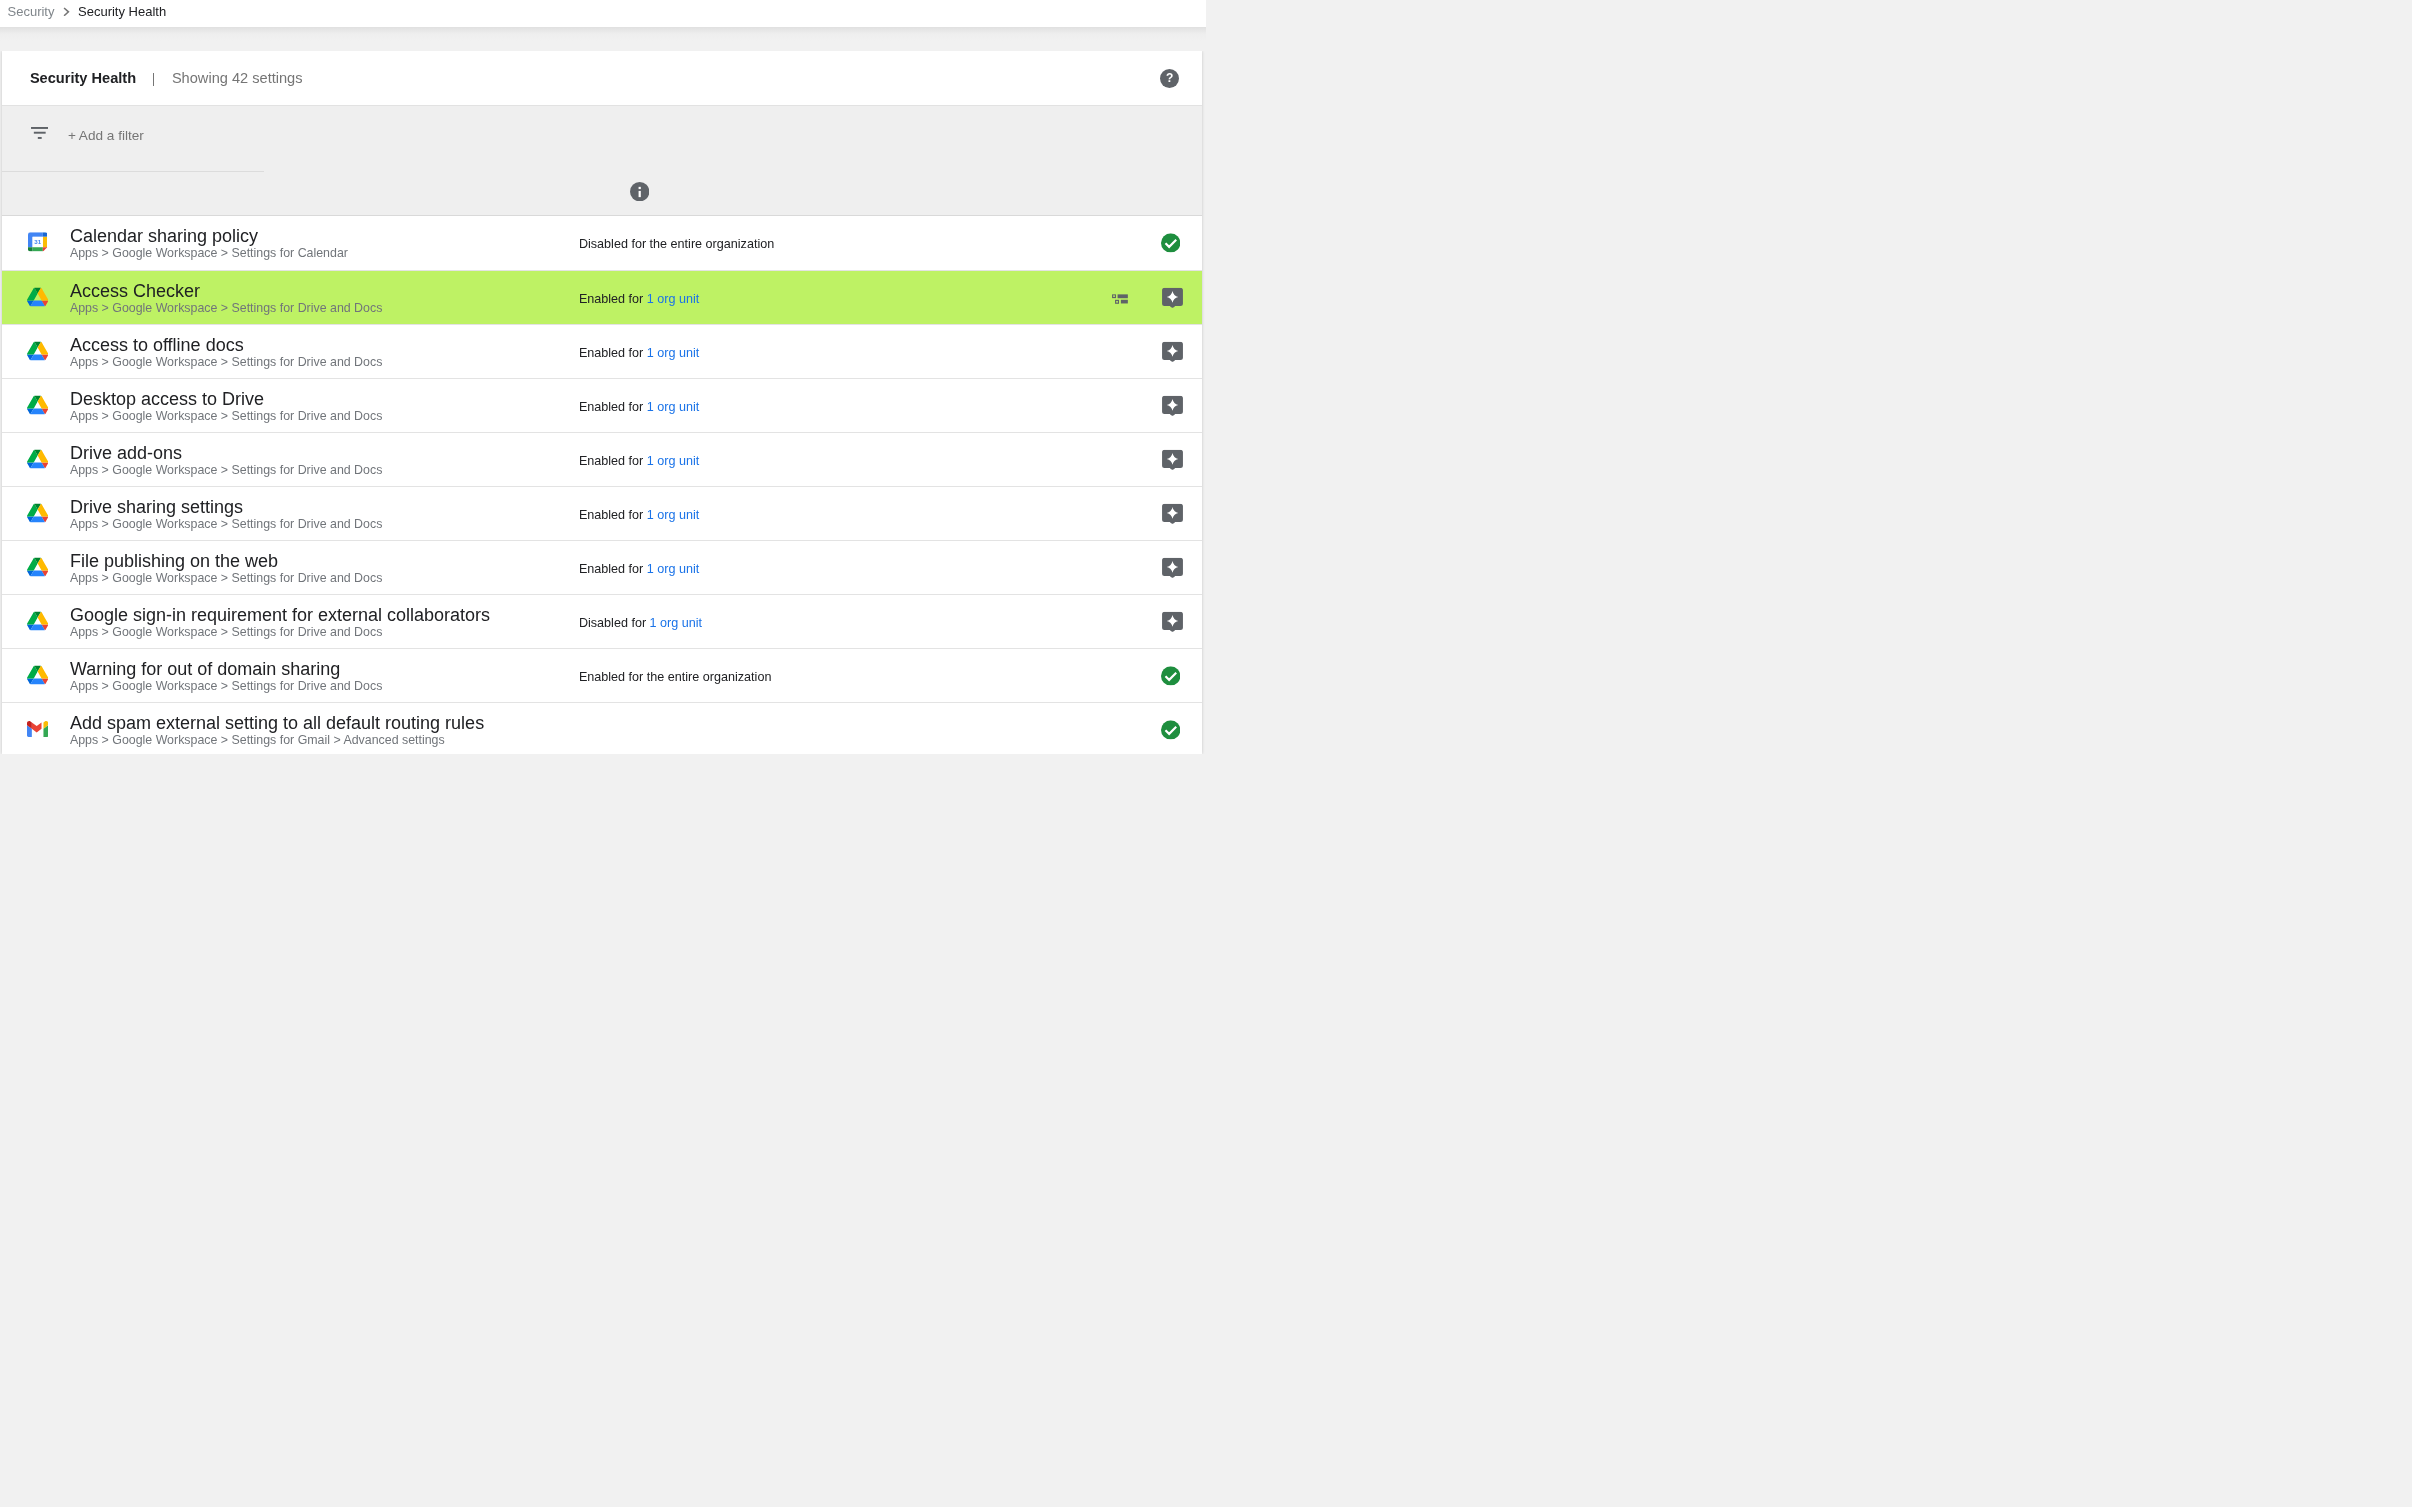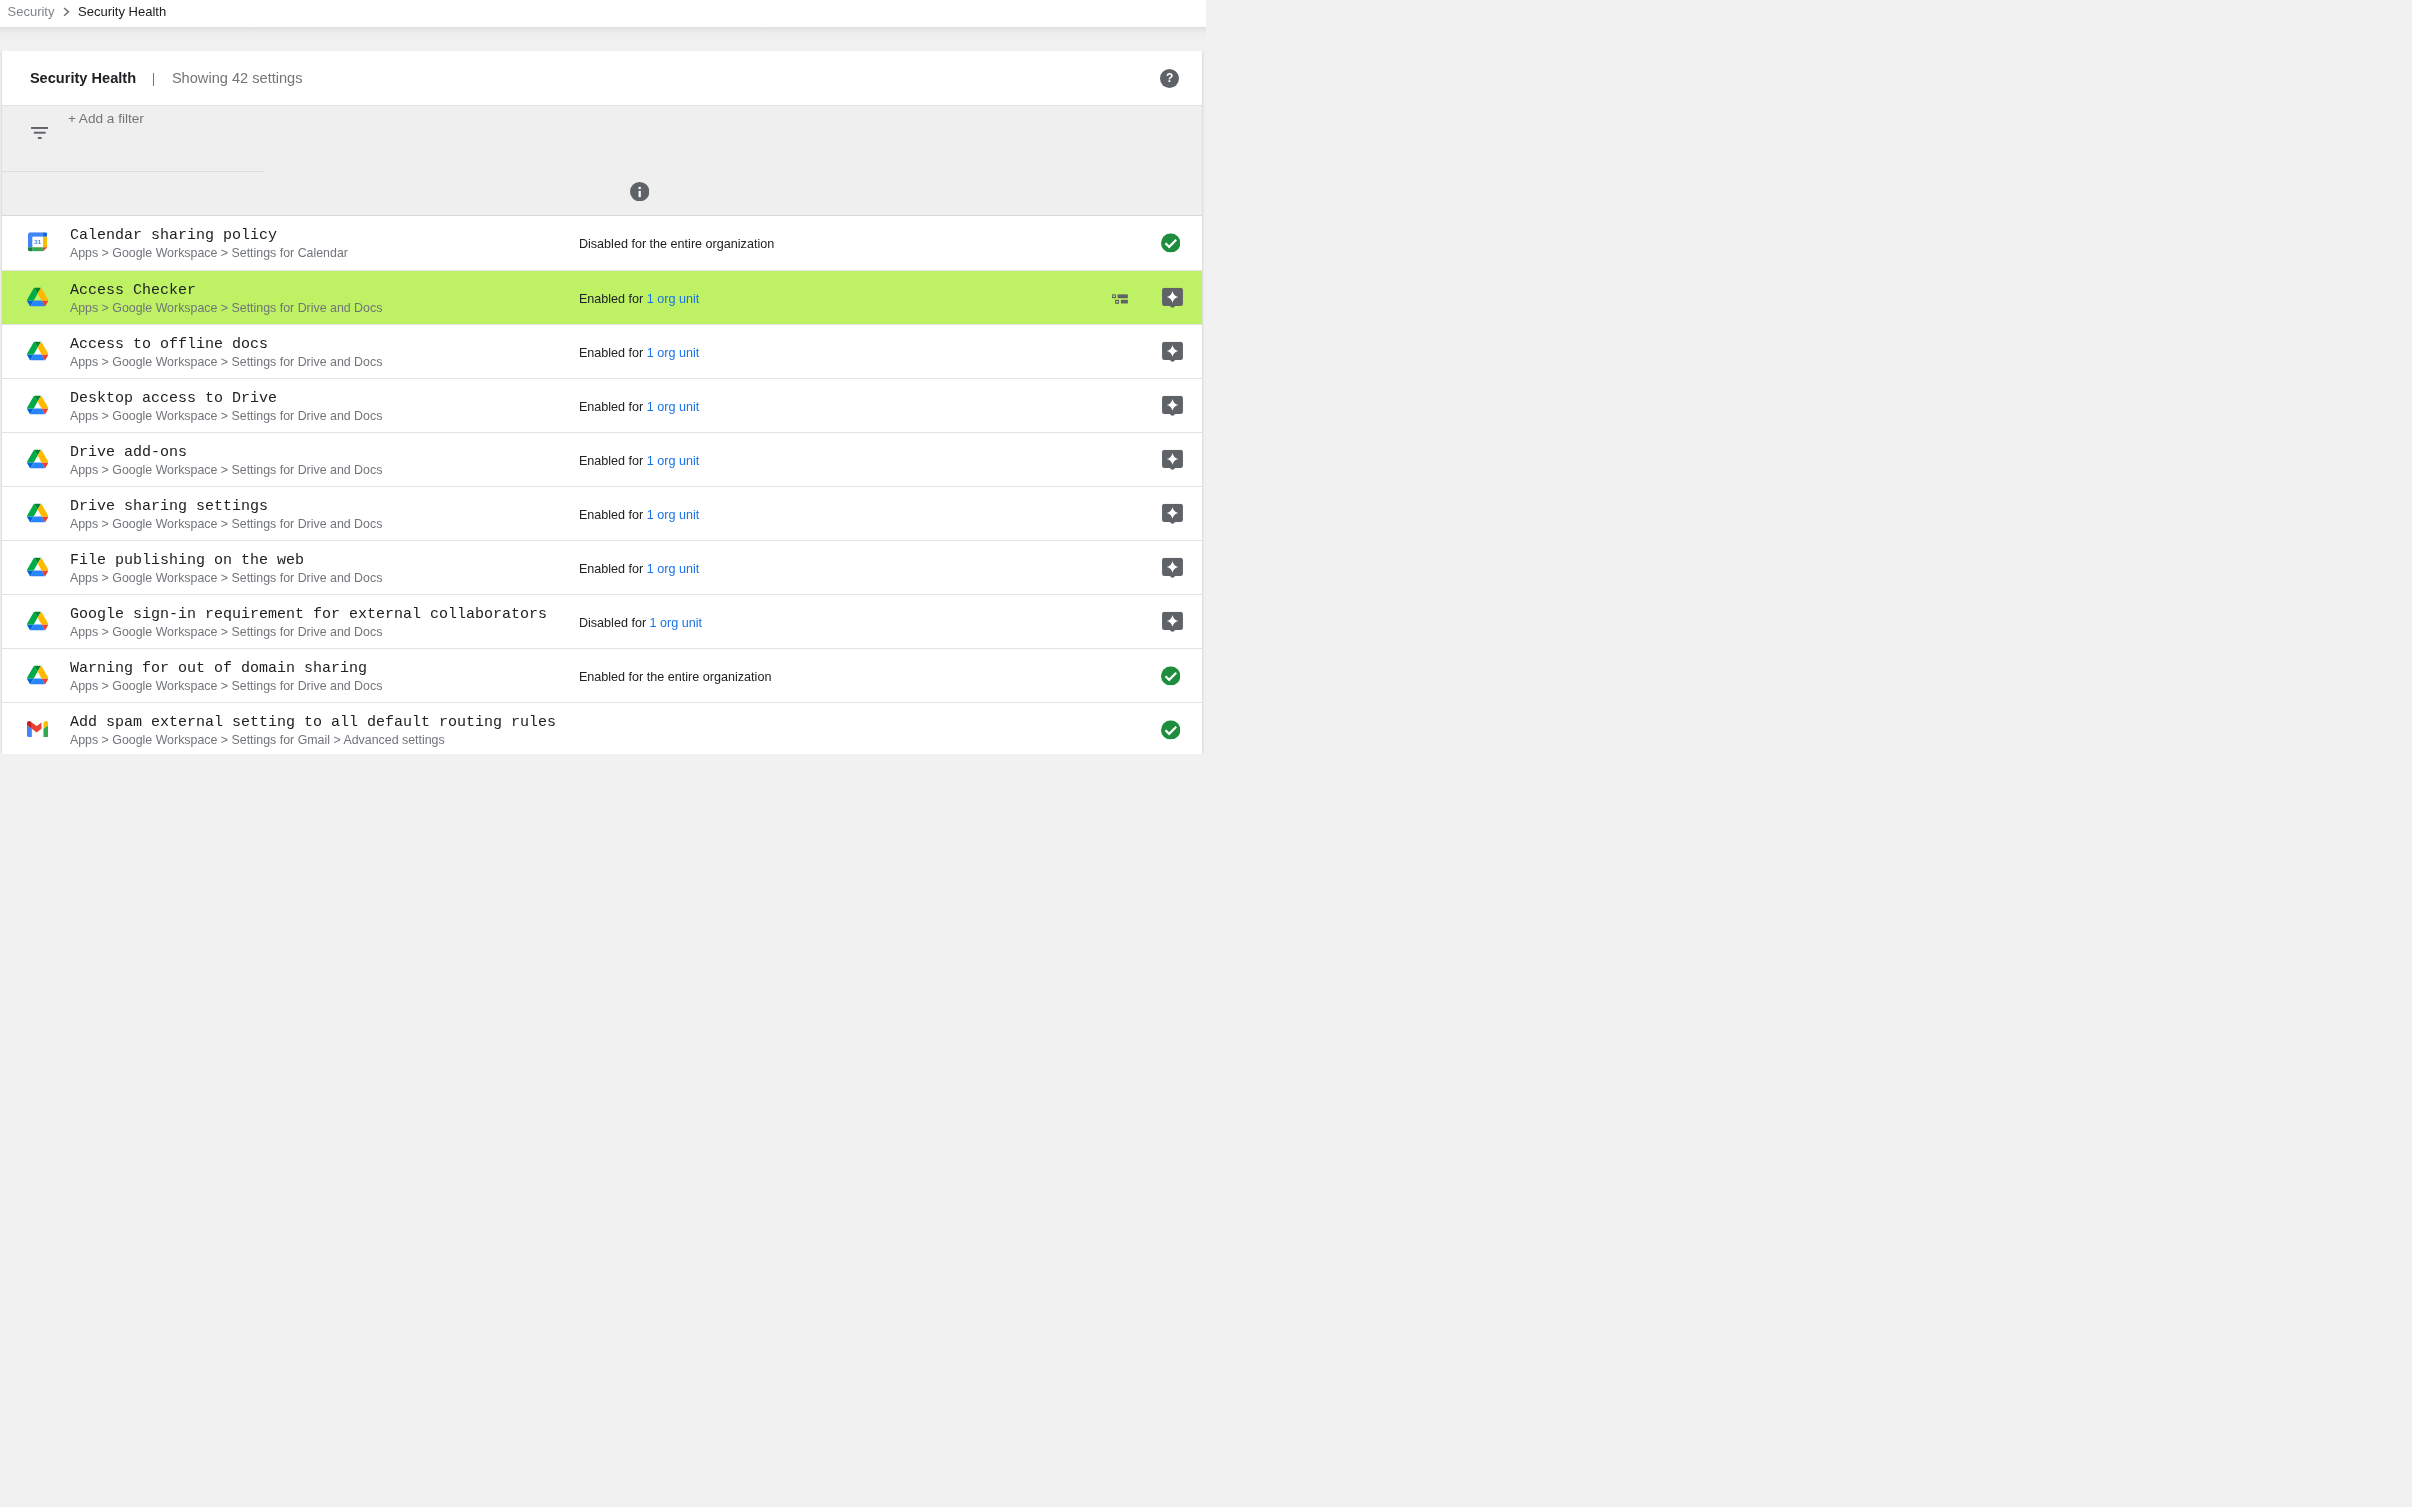"+ Add a filter" .ftext { top: 58px -> 75px }
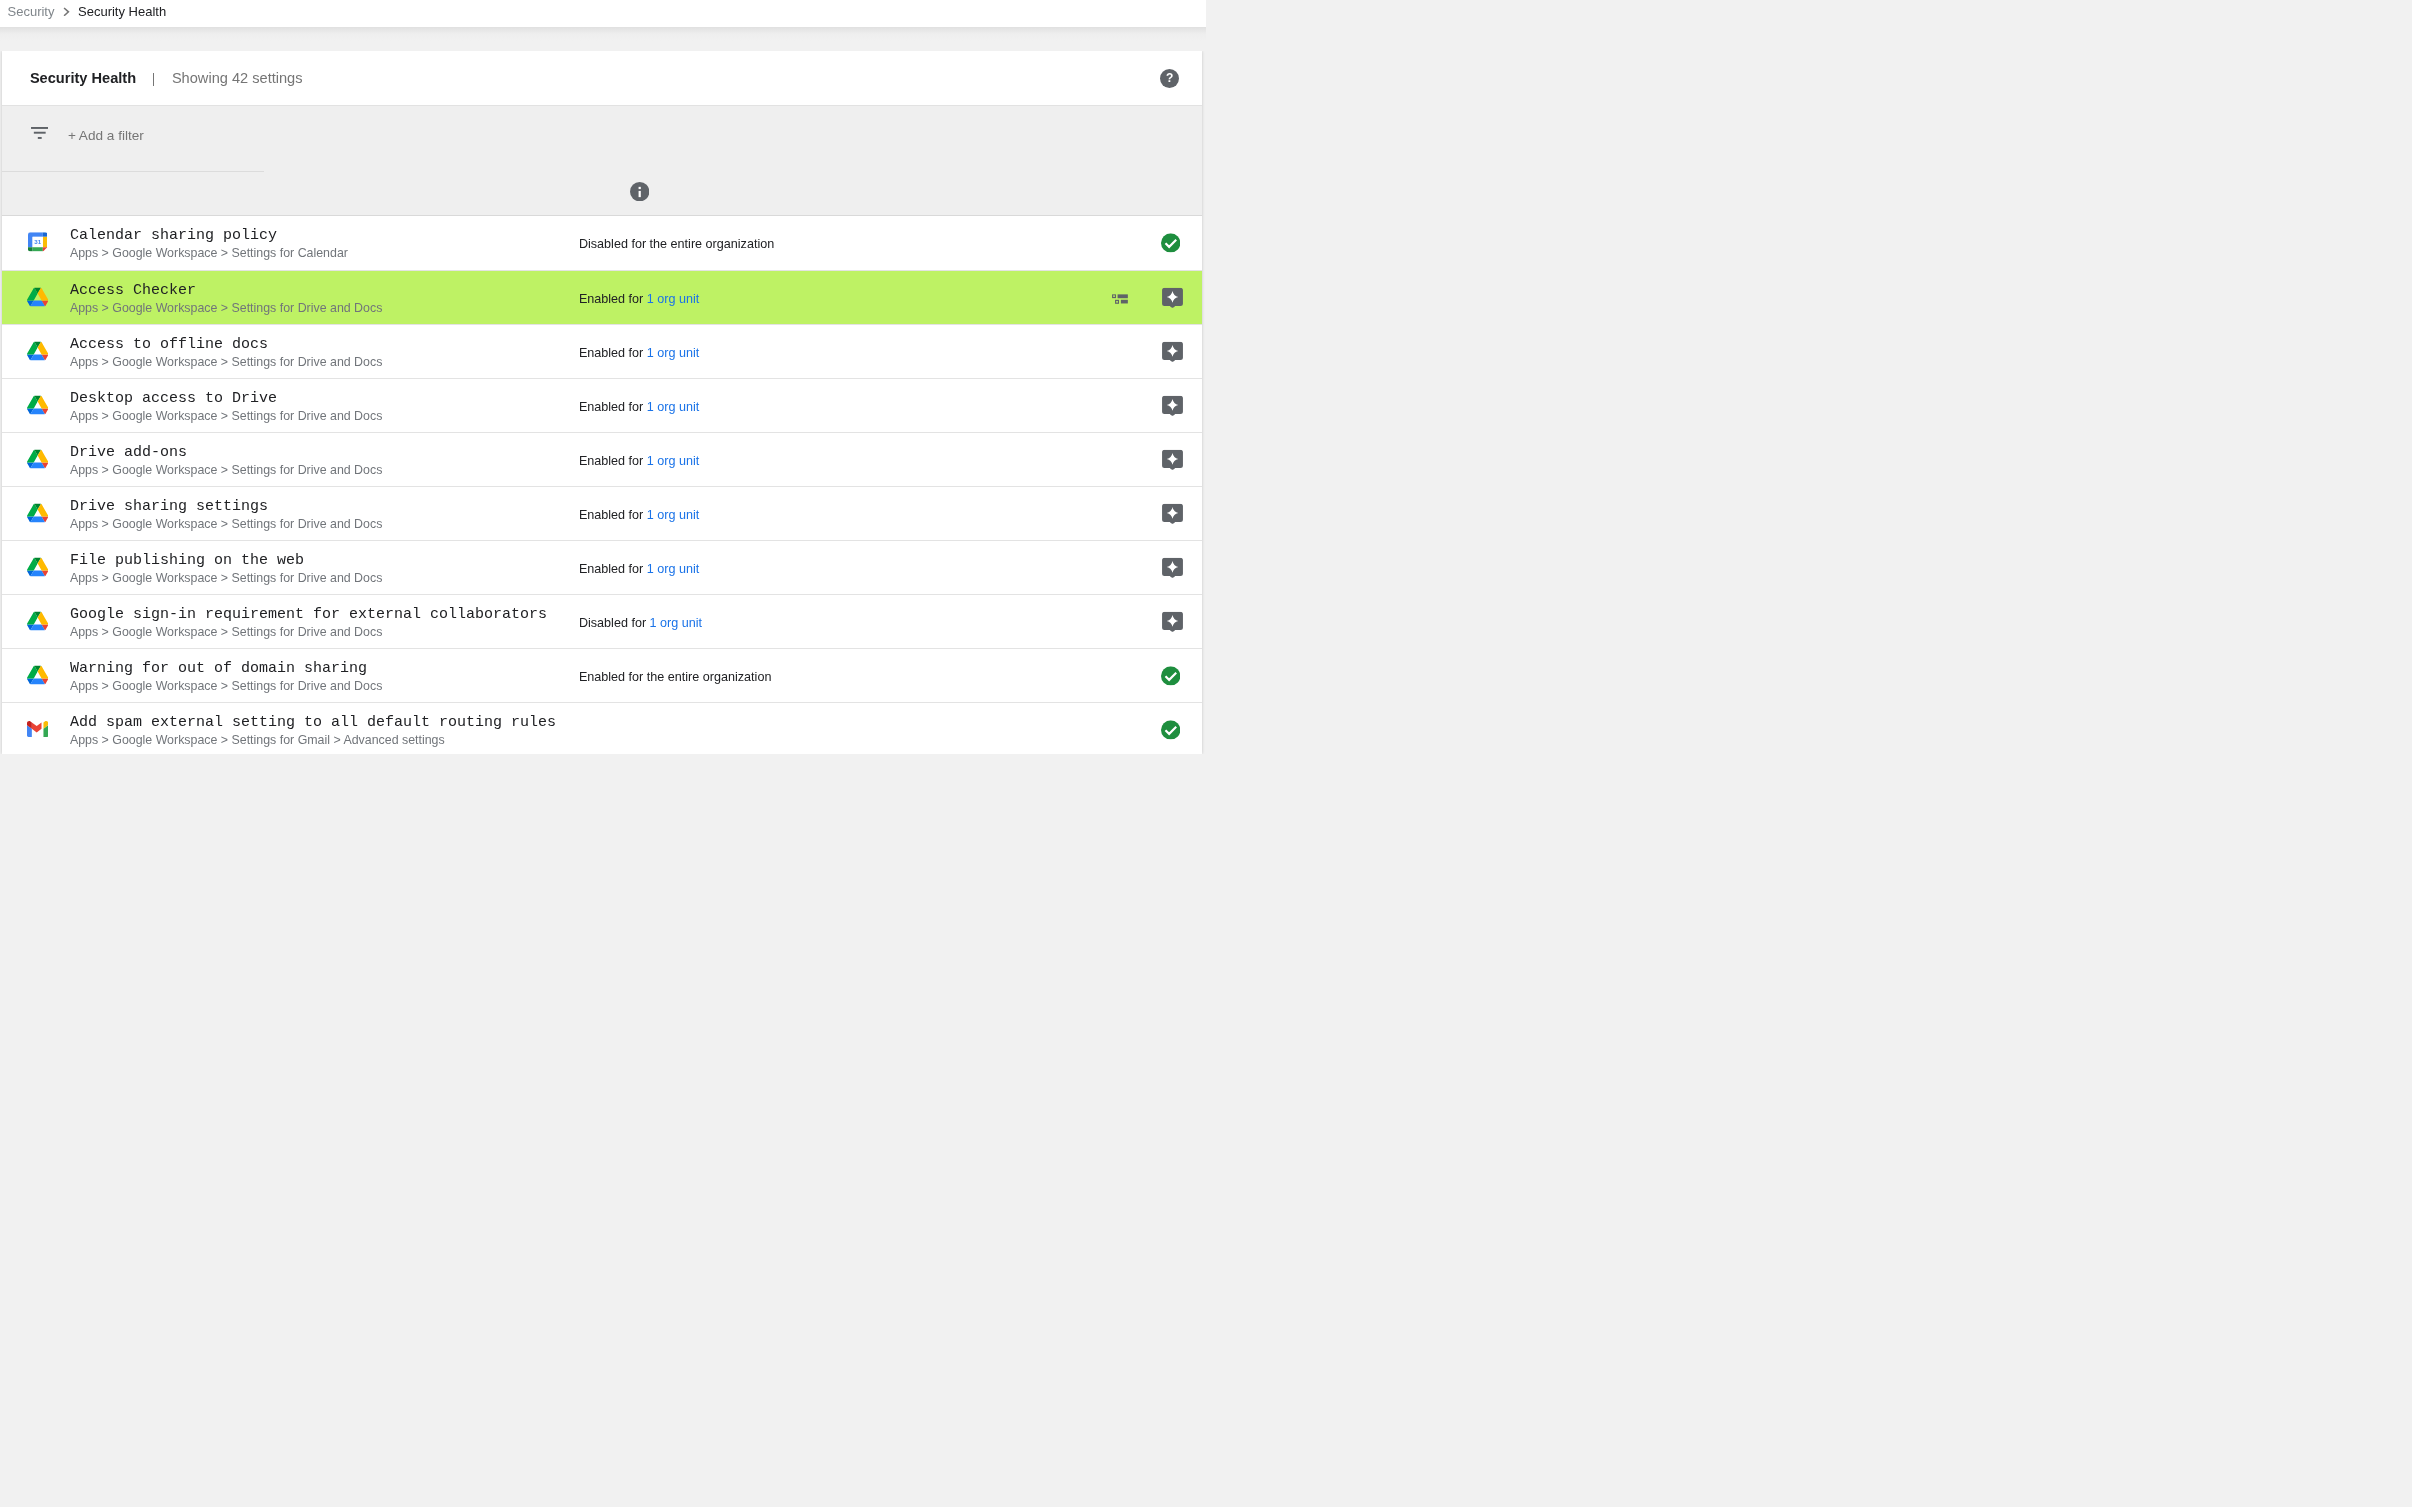"Calendar sharing policy" .rtitle { font-family: Liberation Mono, monospace -> none; font-size: 15px -> 18px }
